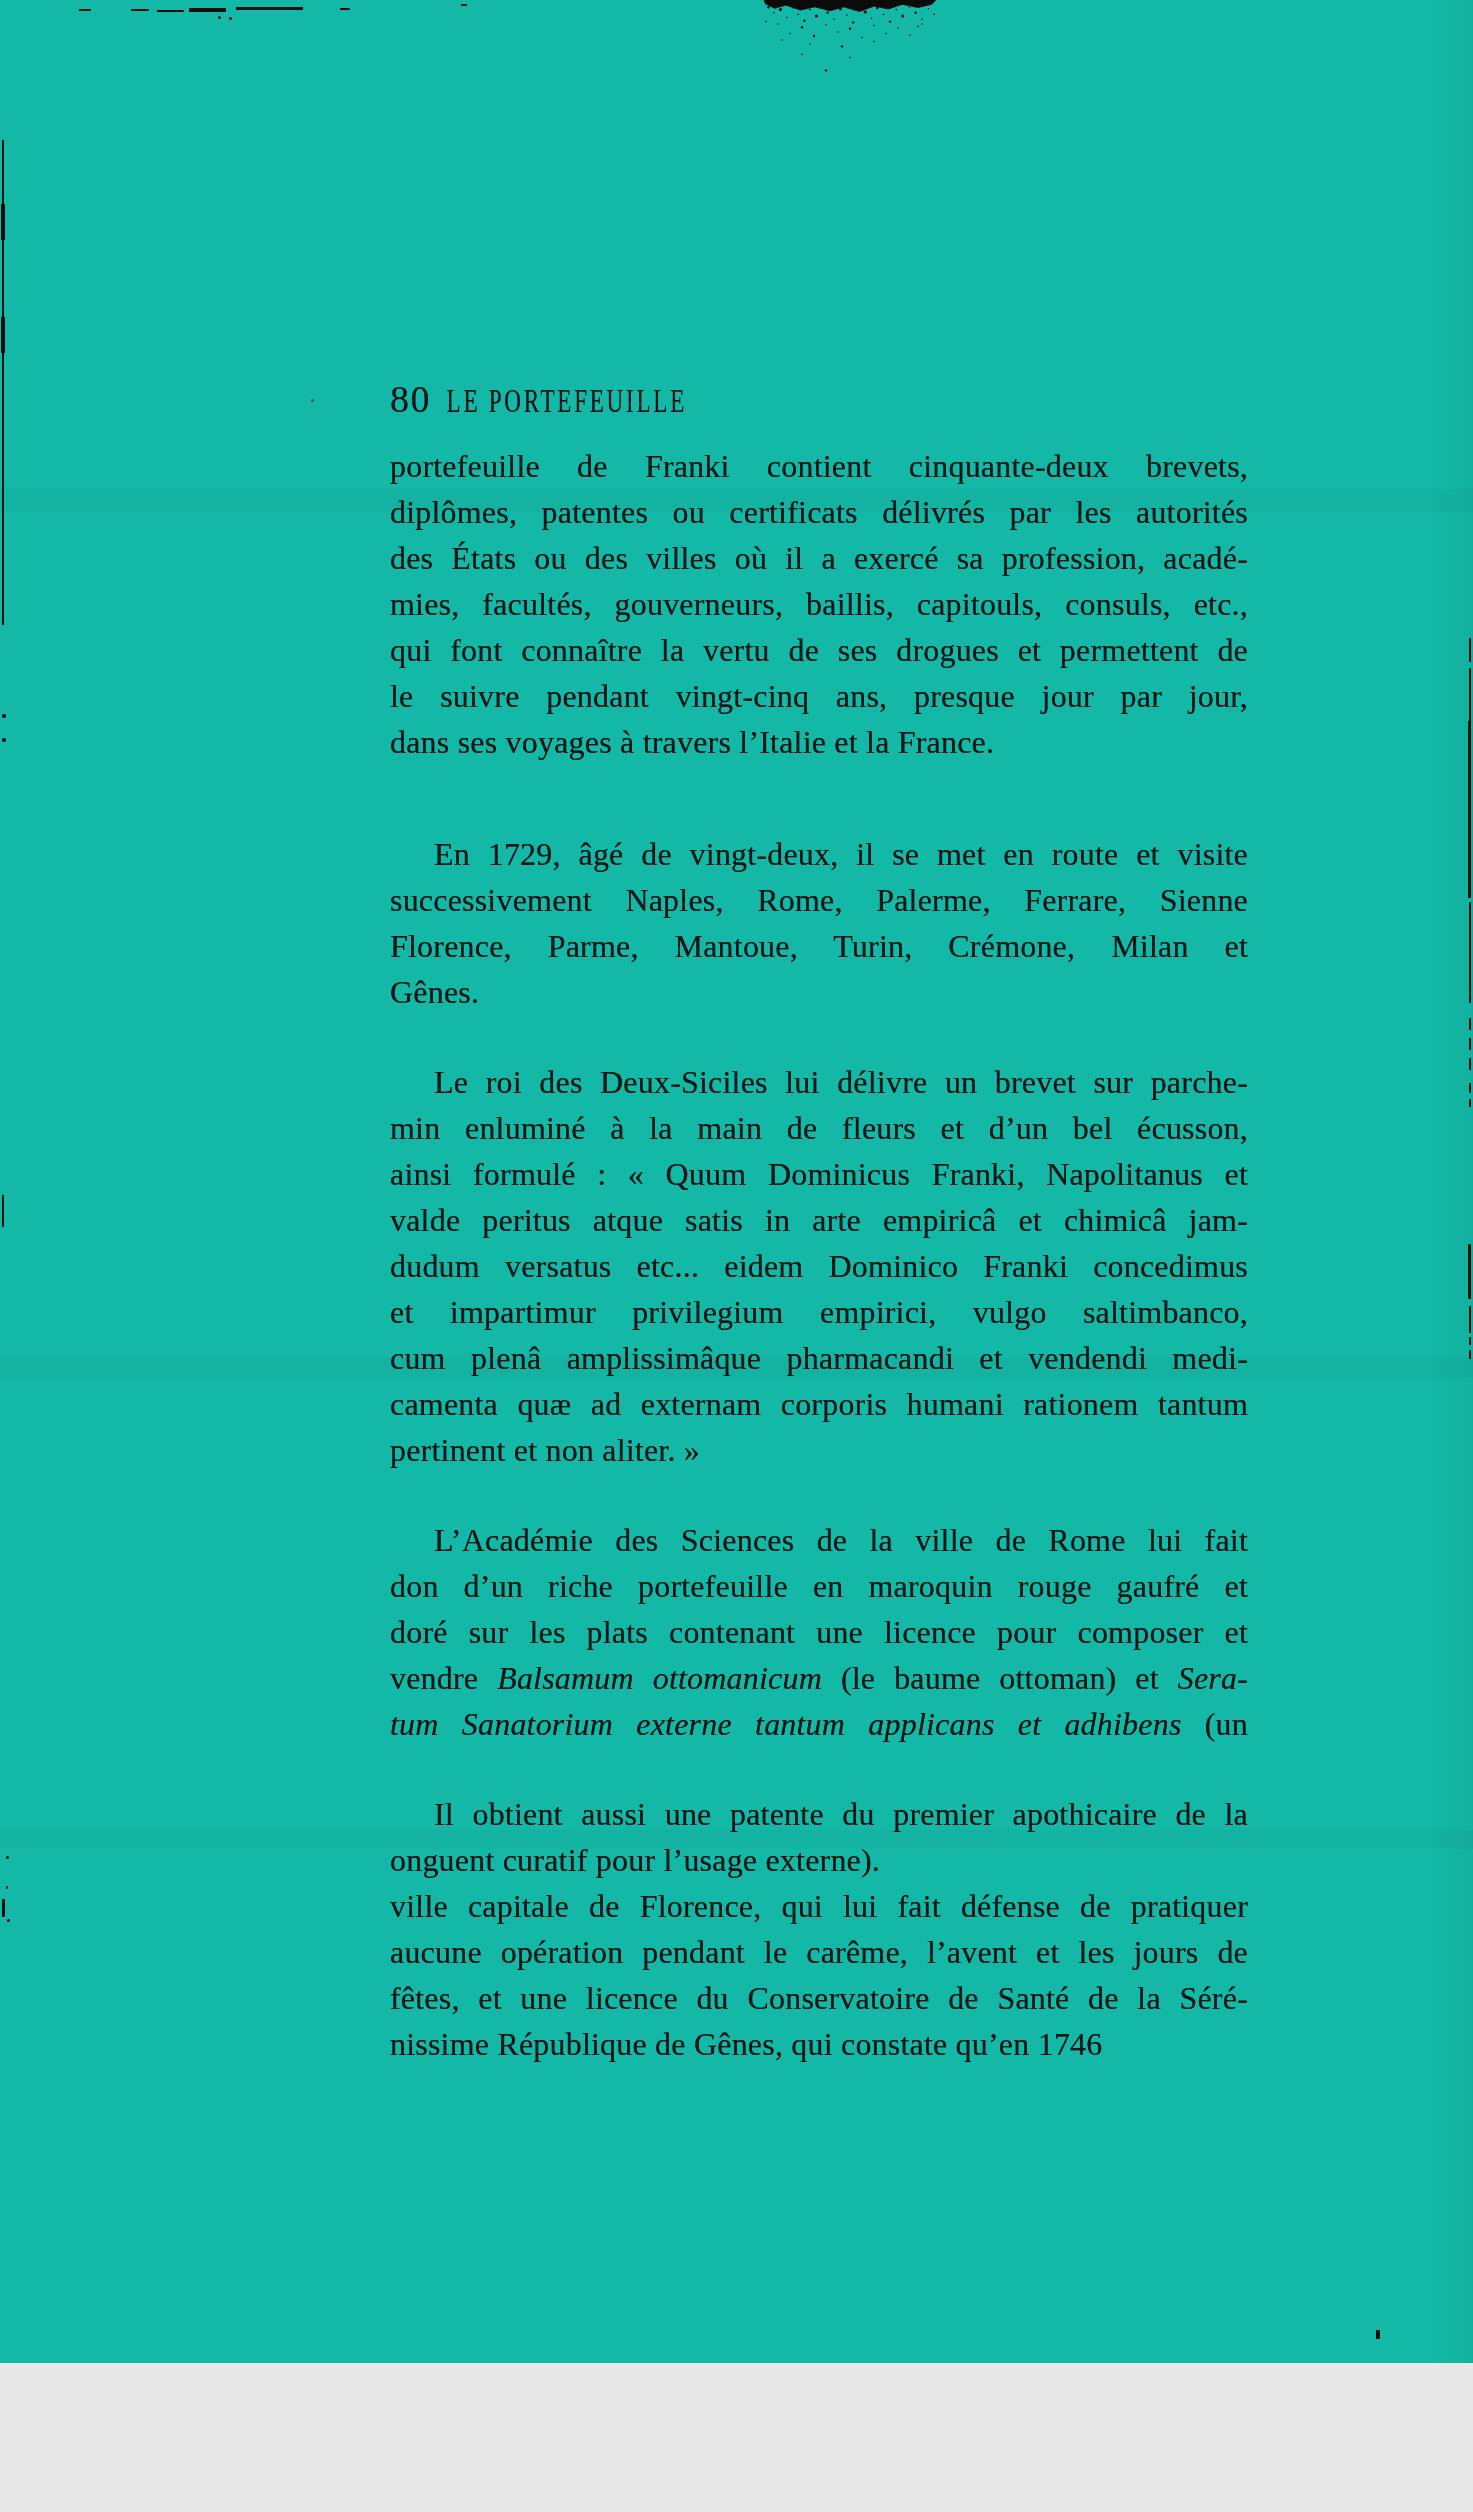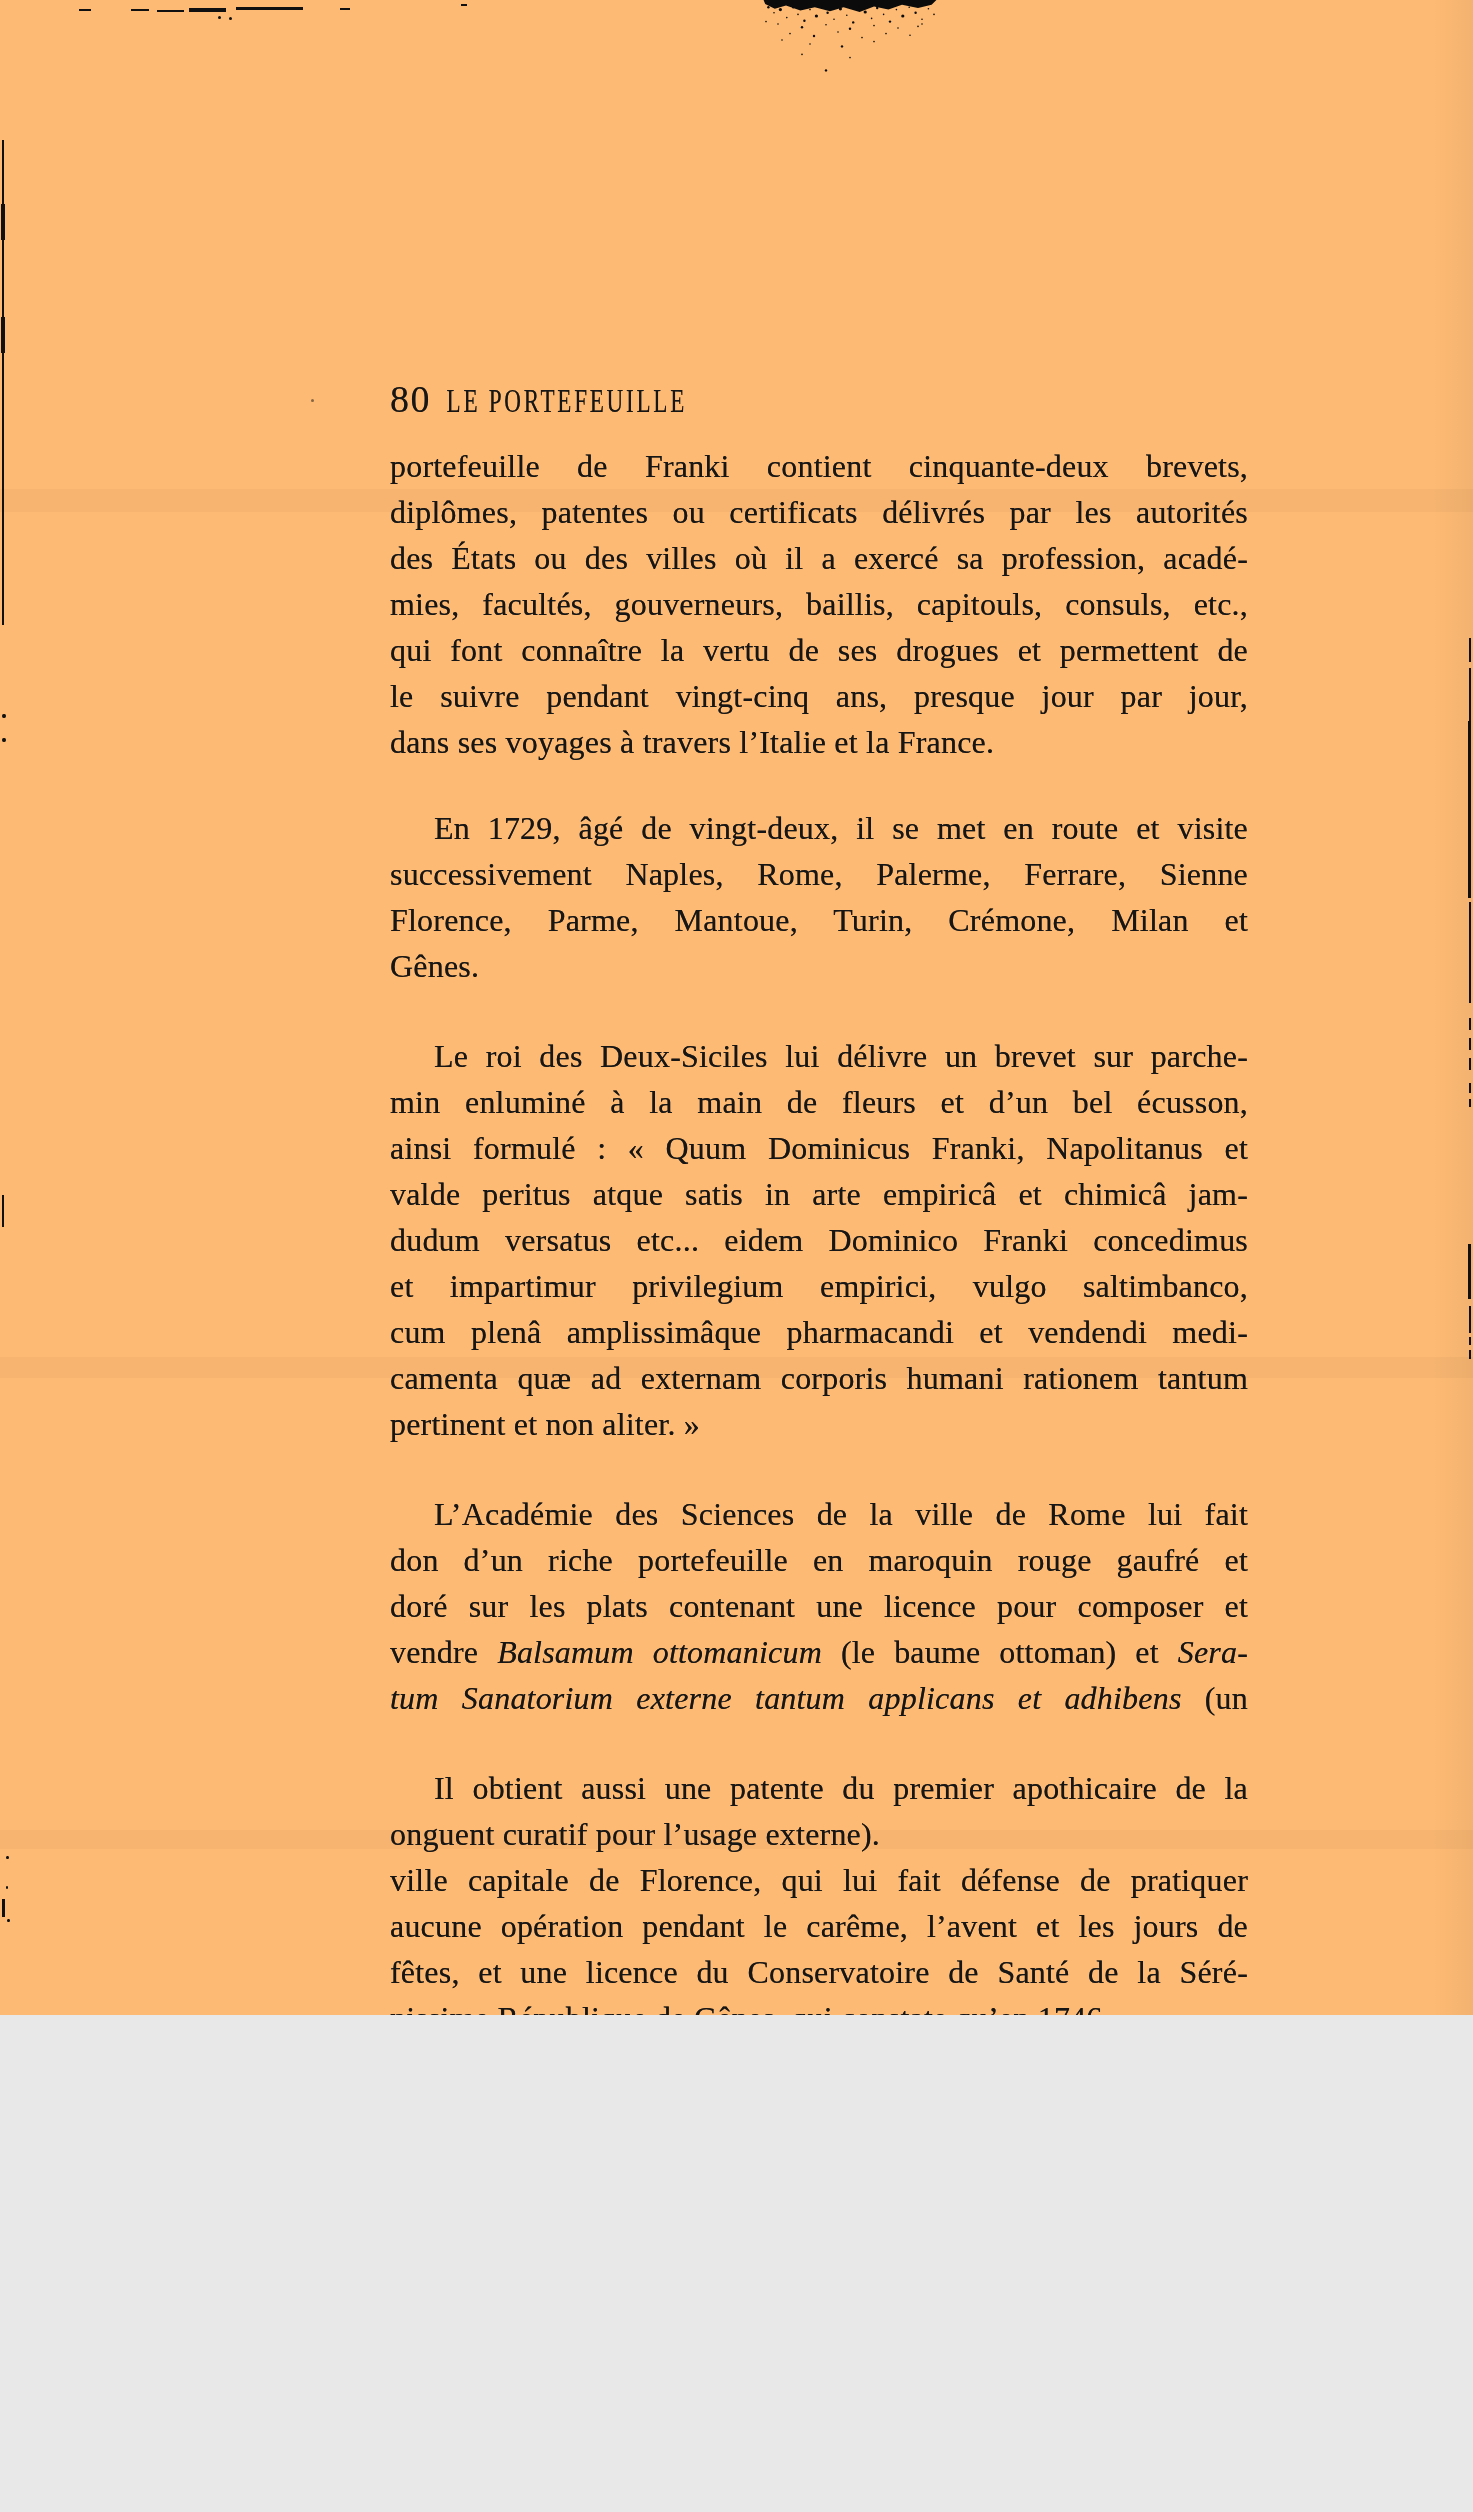"80" .page { background: #fdba74 -> #14b8a6; height: 2015px -> 2363px }
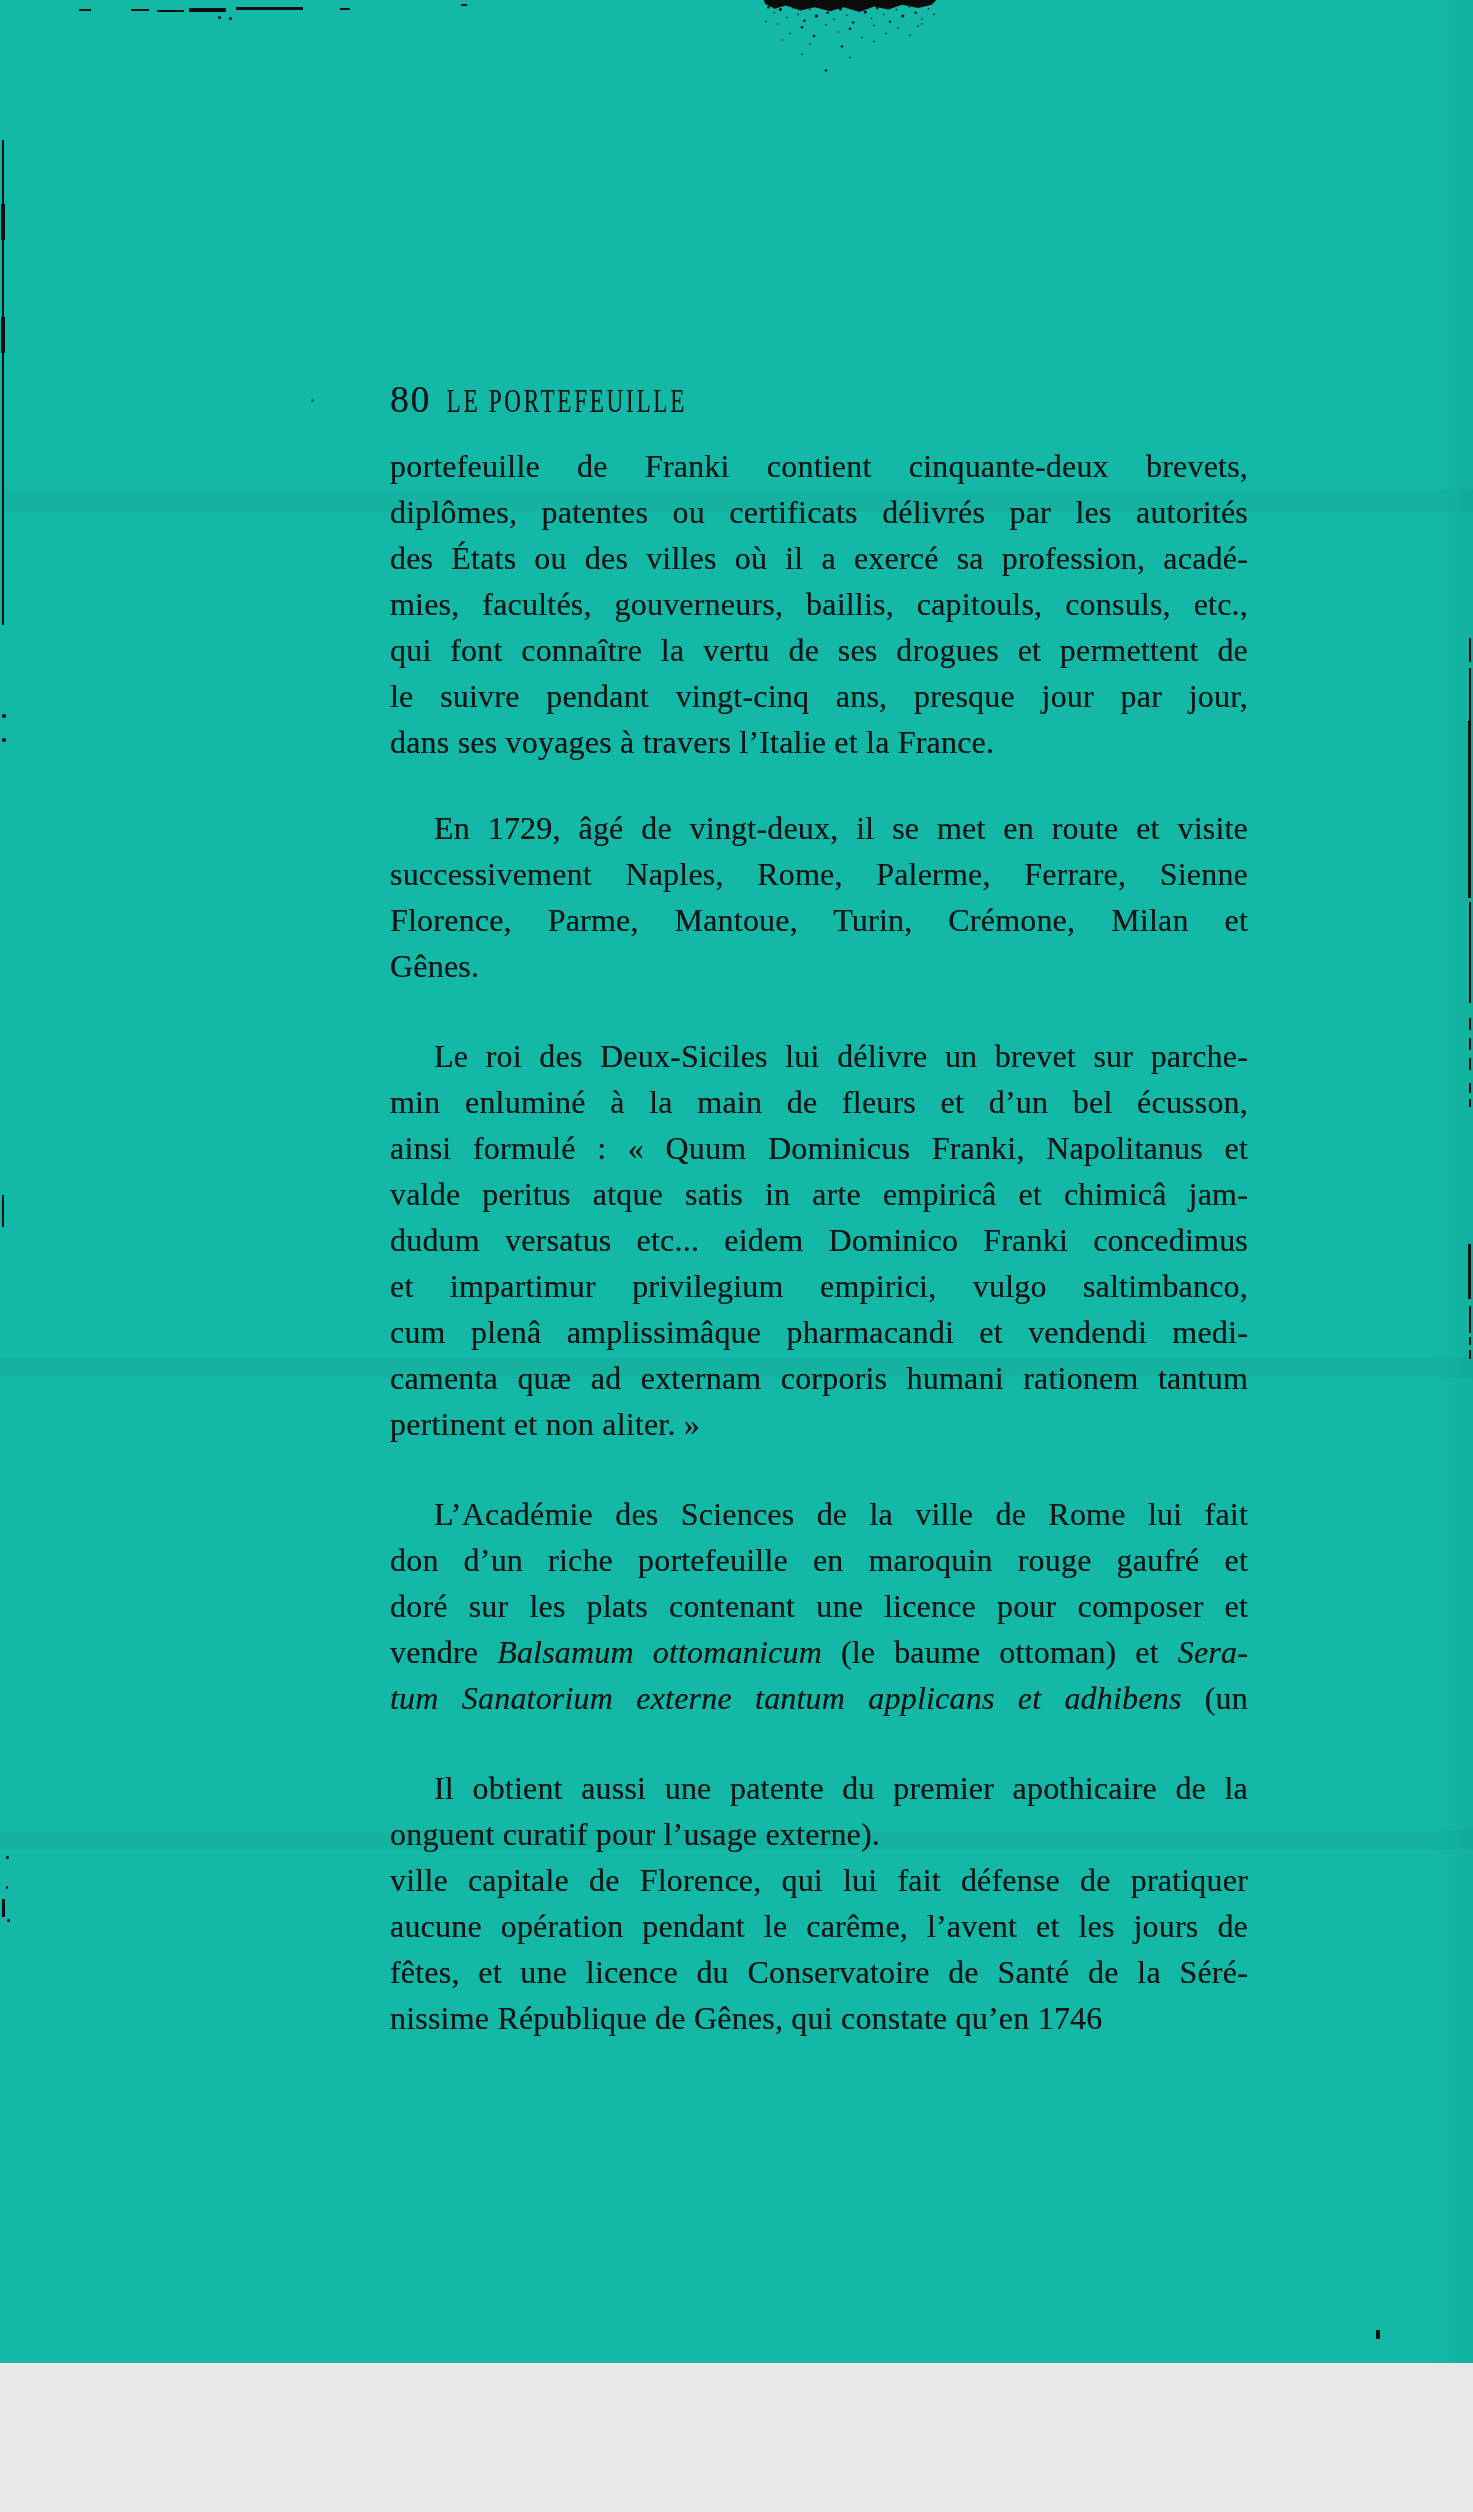"En 1729, âgé de vingt-deux," .line.gap { margin-top: 40px -> 66px }
